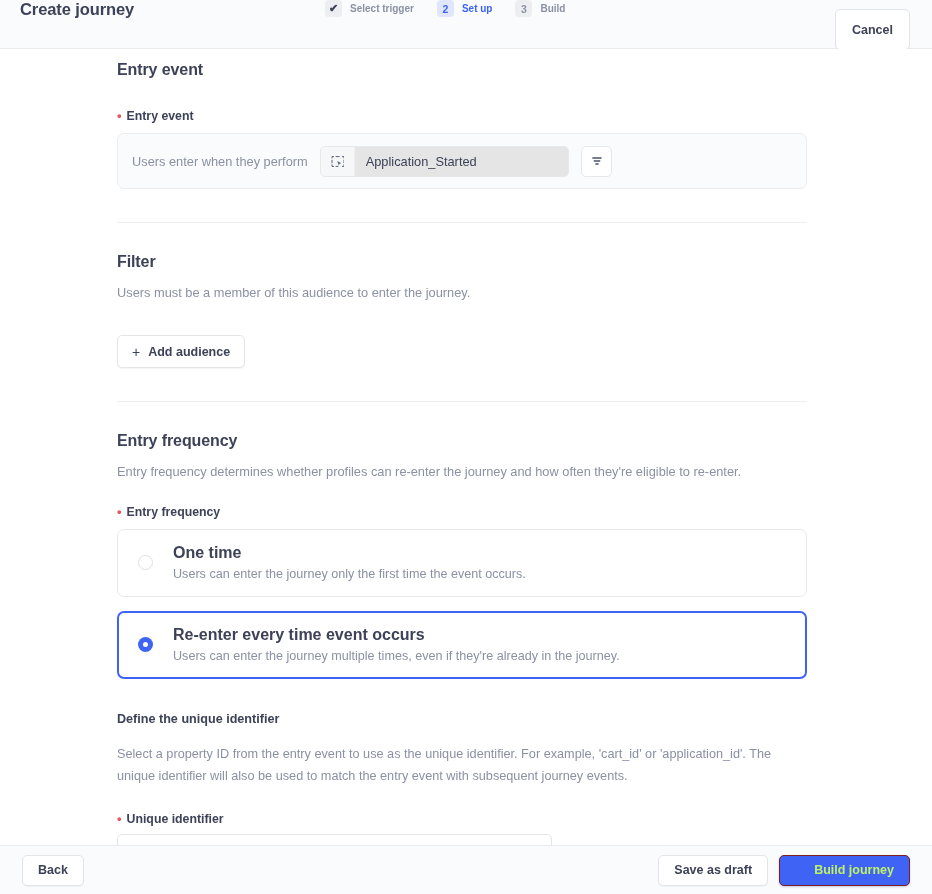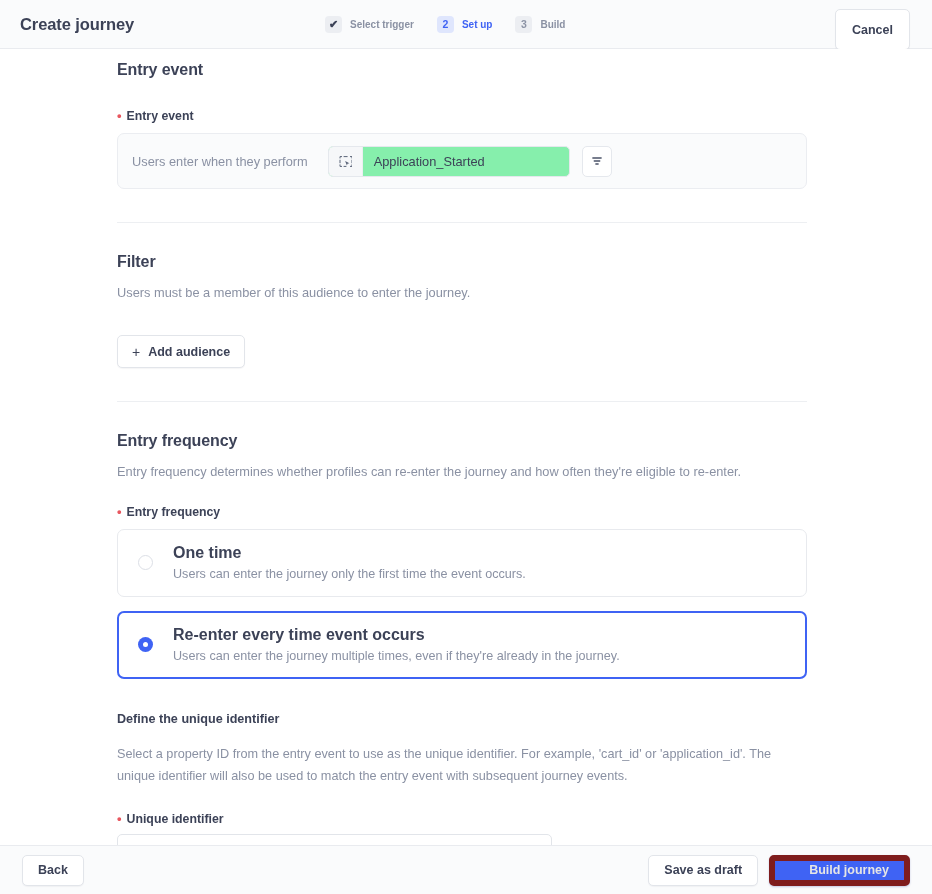"Create journey" .header { align-items: center -> none }
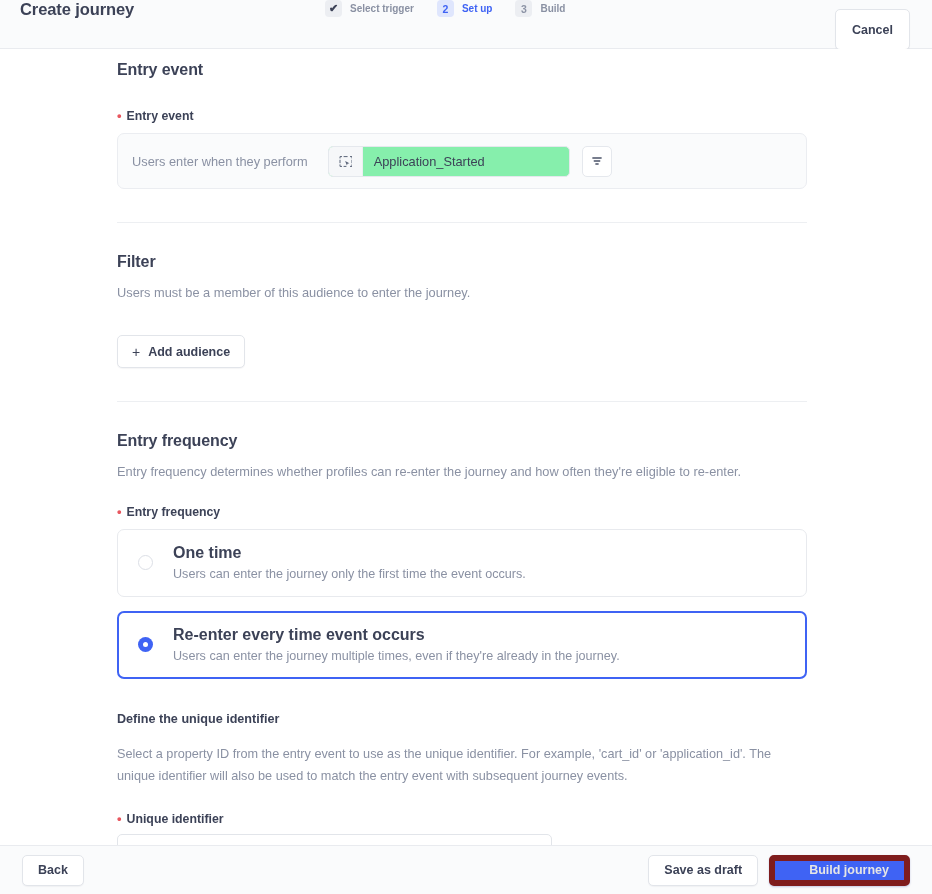"Application_Started" .event-input { background: #86efac -> #e5e5e5; margin-left: 8px -> none }
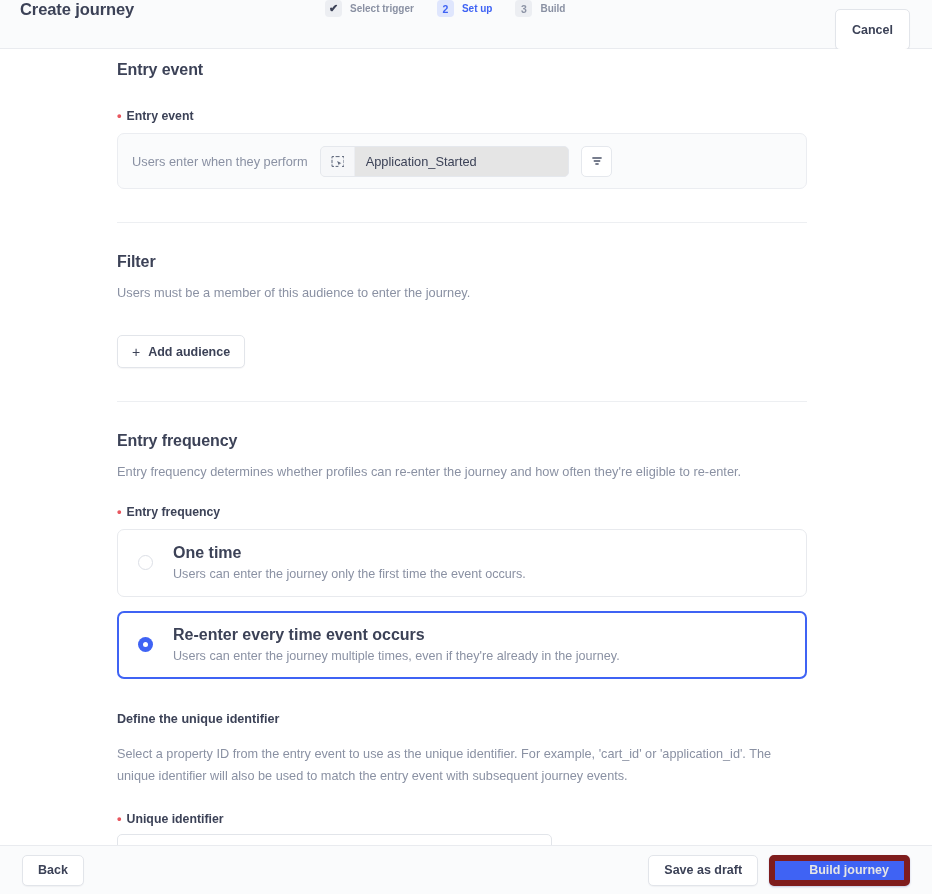"Build journey" .btn-primary { border: 6px solid #7f1d1d -> 1px solid #7f1d1d; color: #e5e5e5 -> #bef264 }
